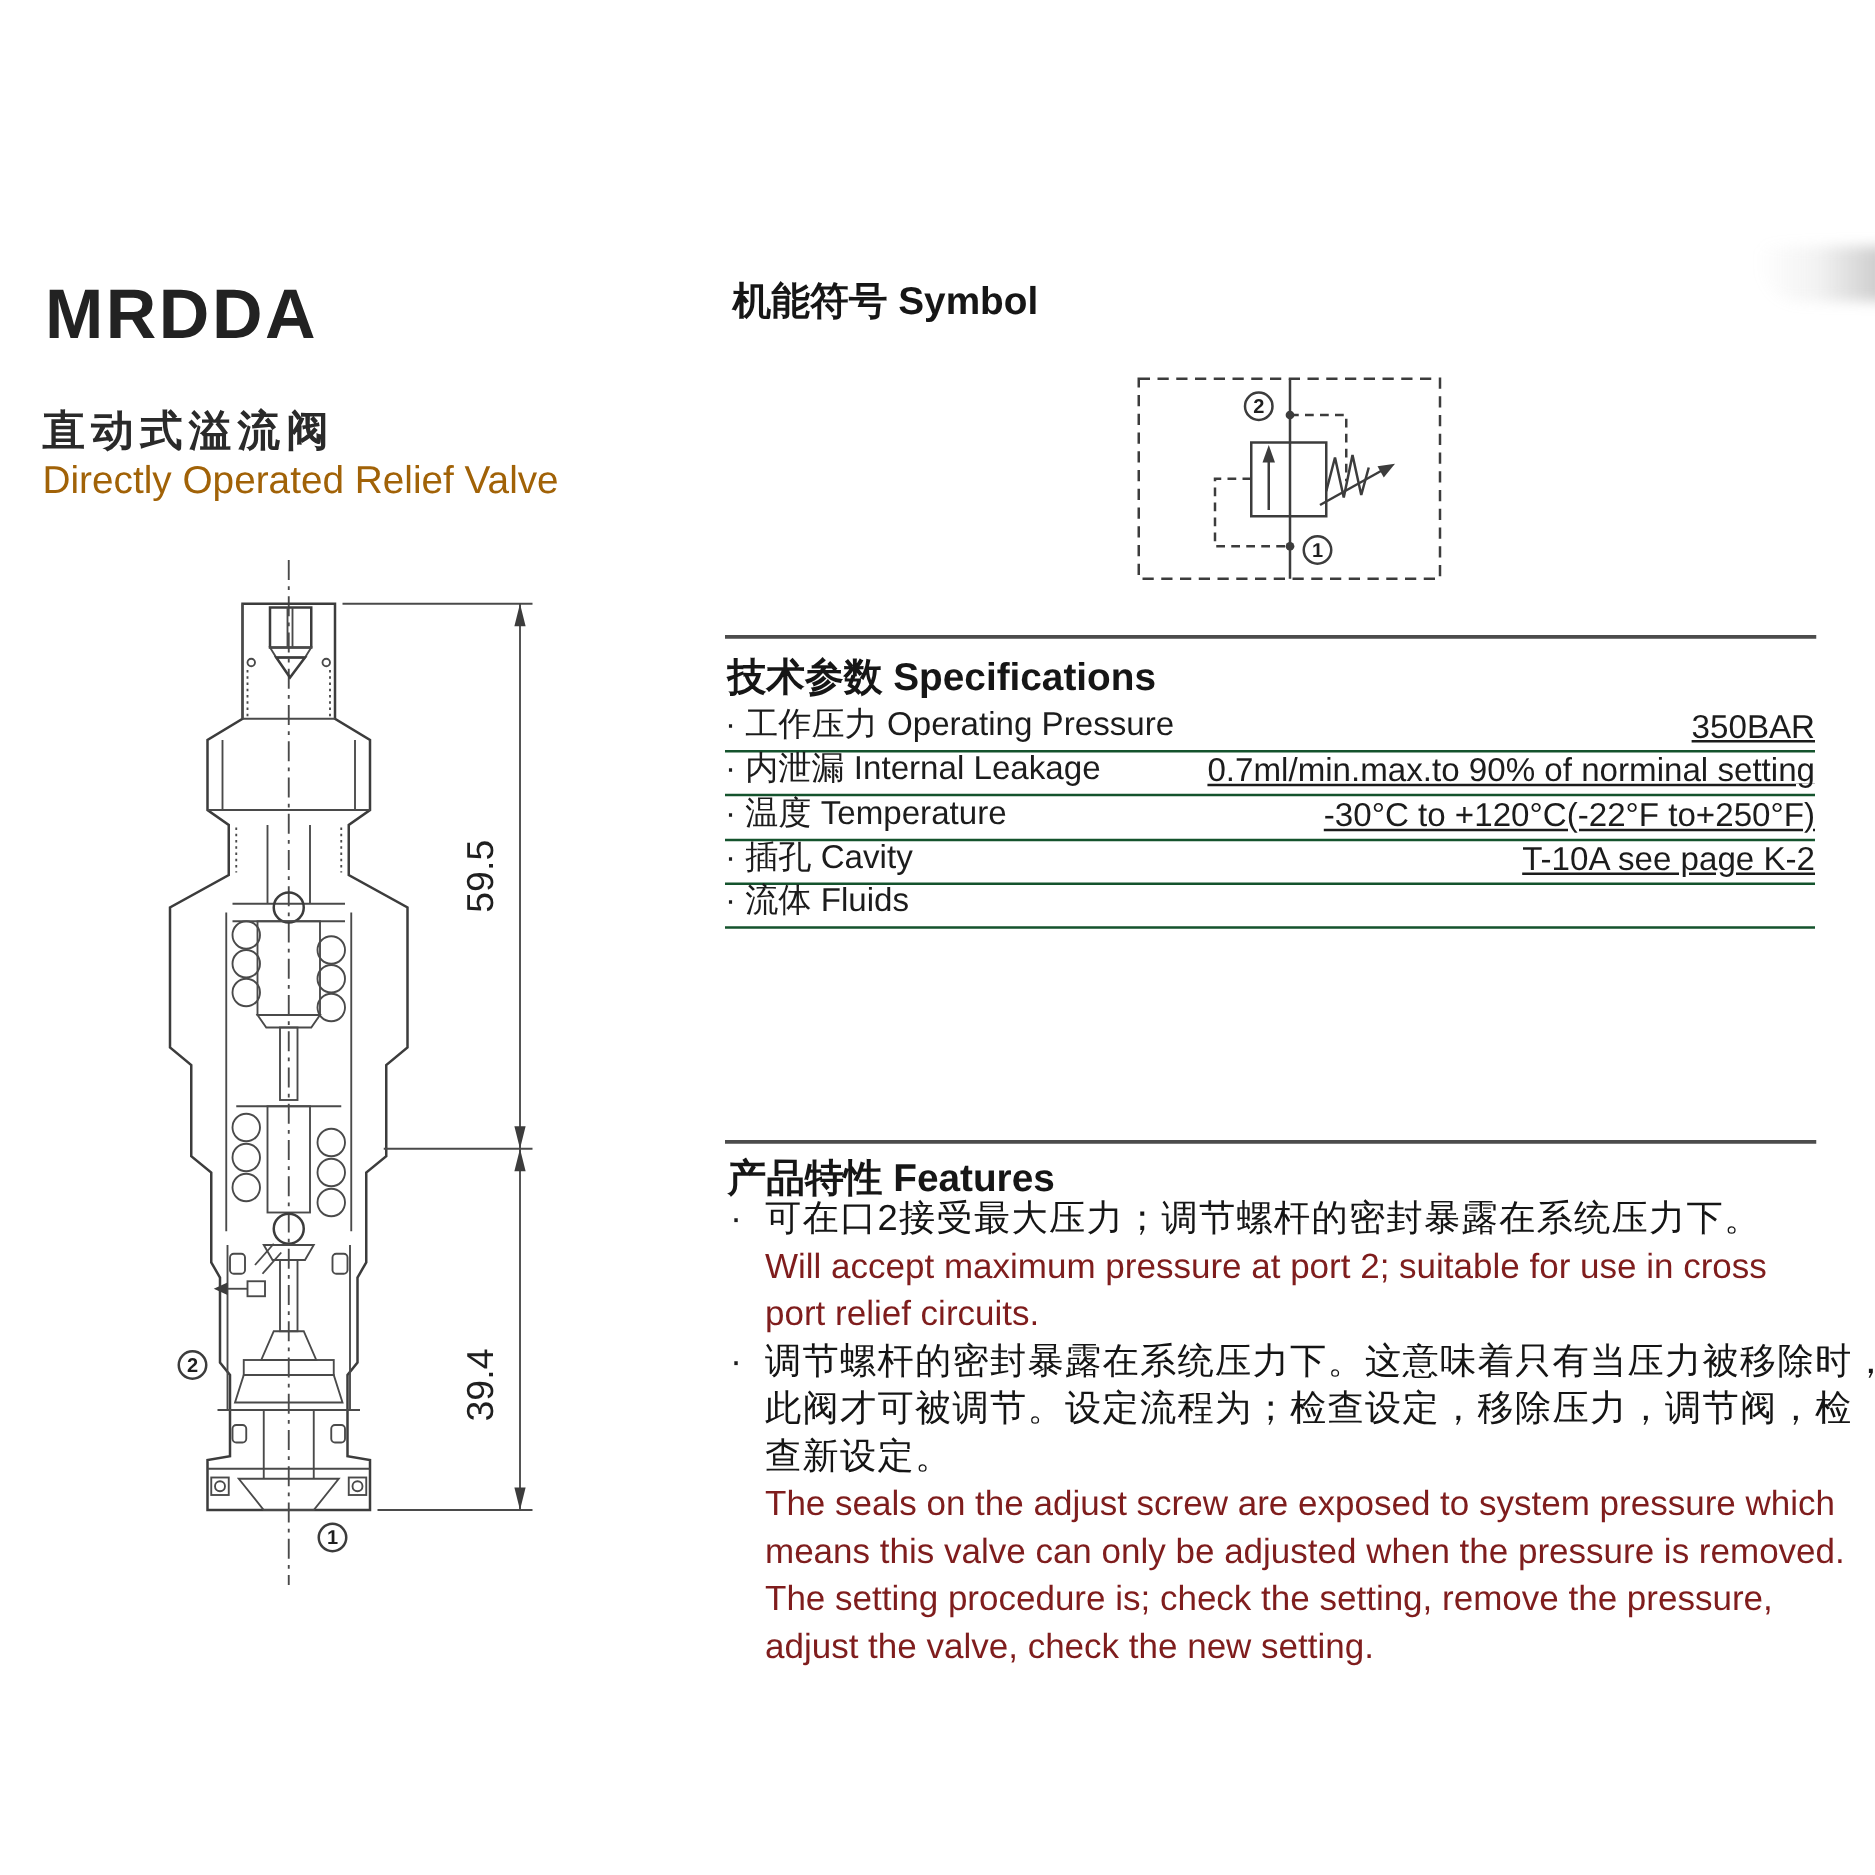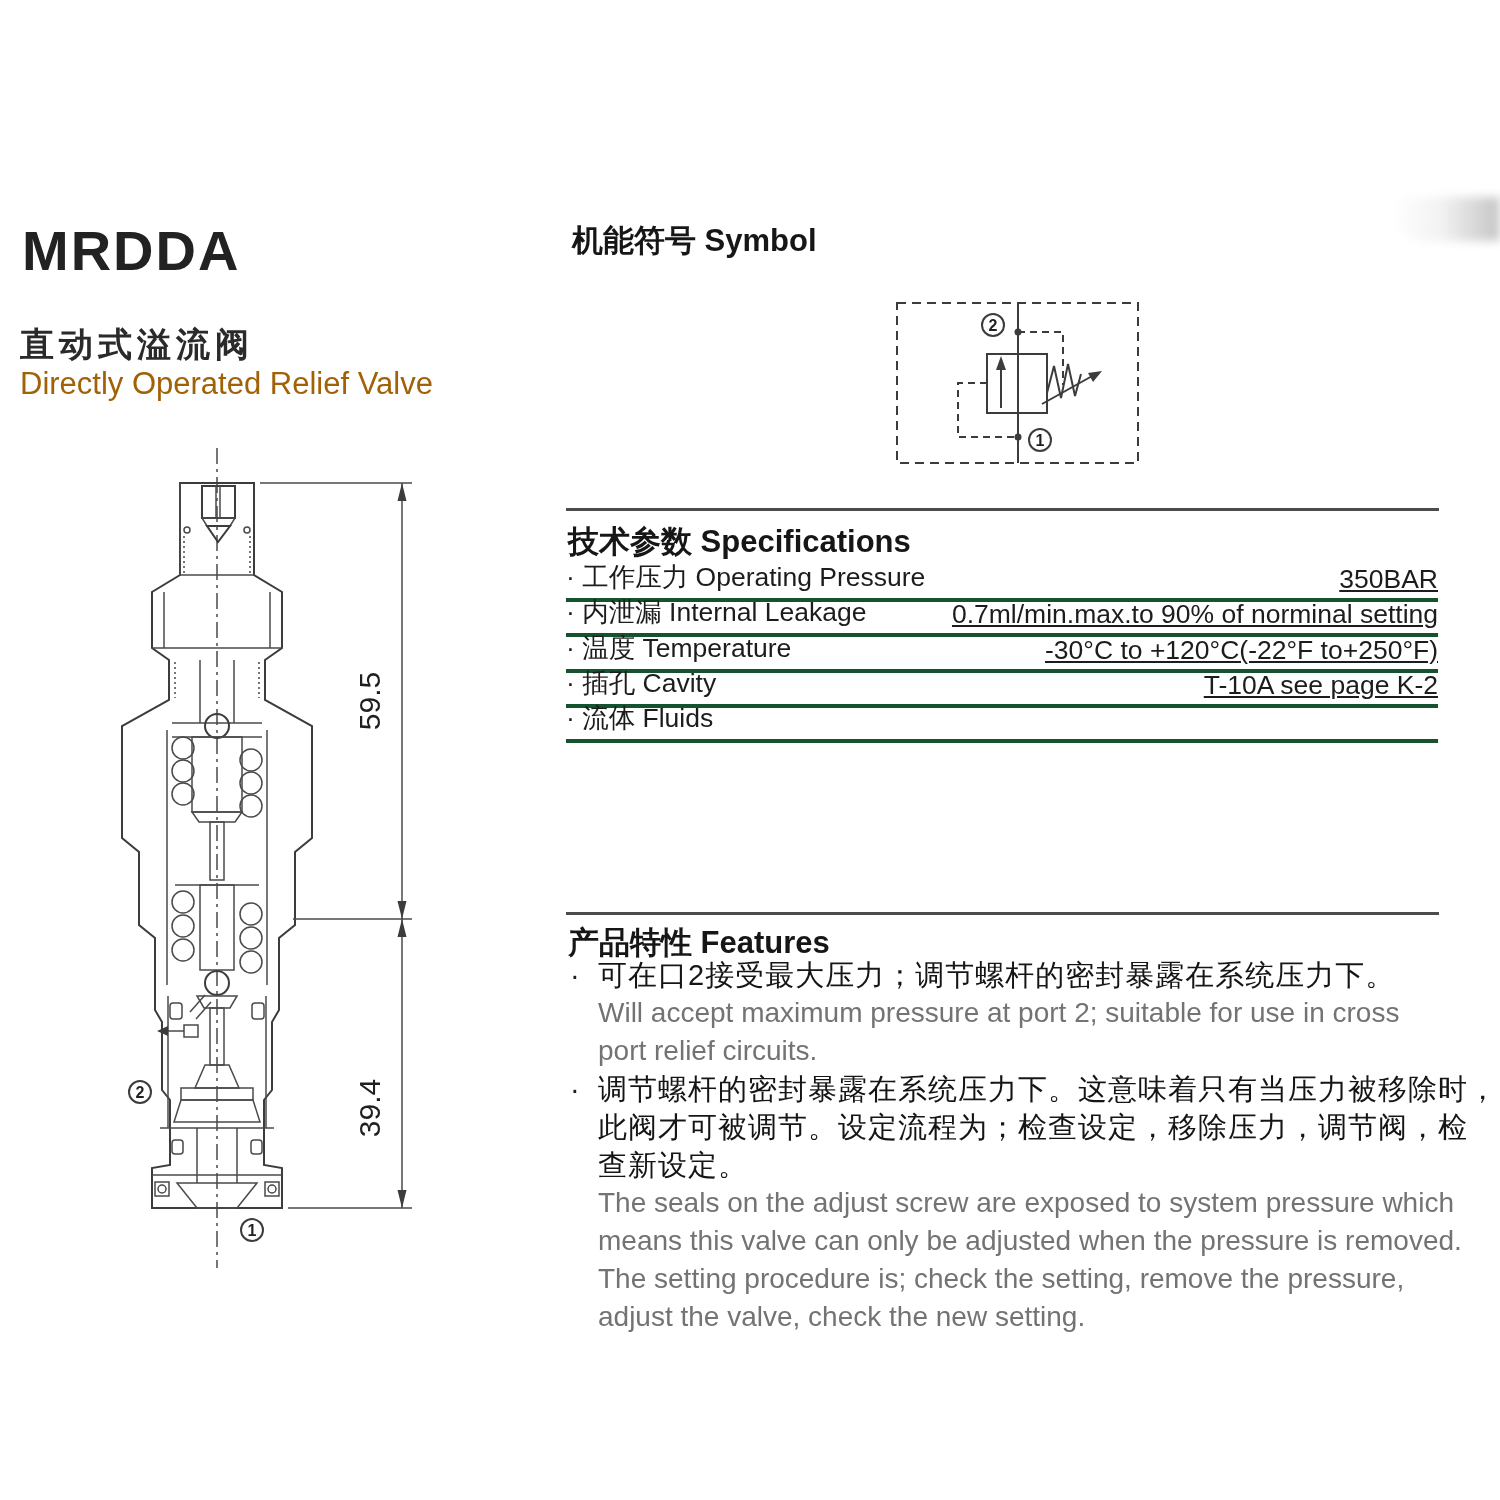"MRDDA" .abs { margin-left: none -> 14px }
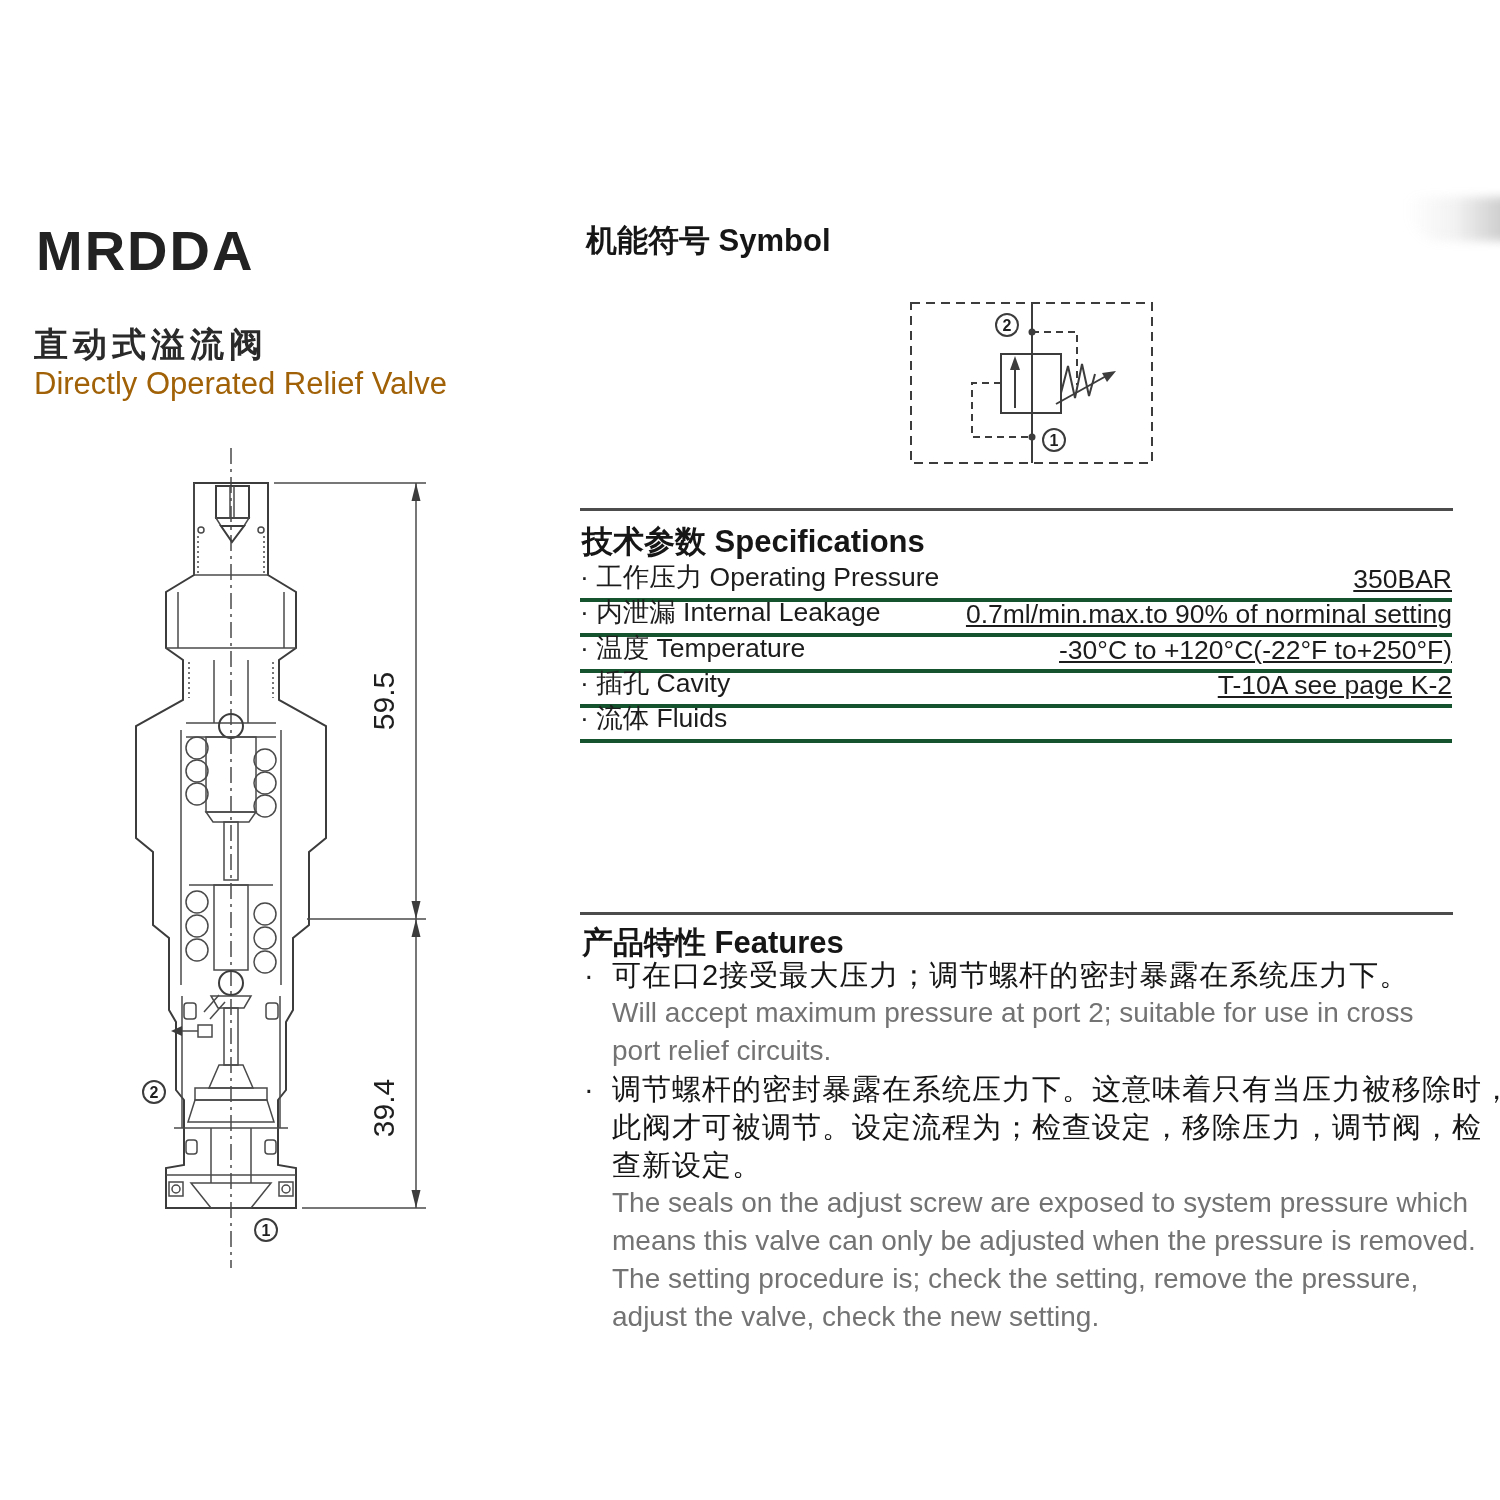"· 工作压力 Operating Pressure" .spec-row { border-bottom: 4px solid #14532d -> 2px solid #14532d }
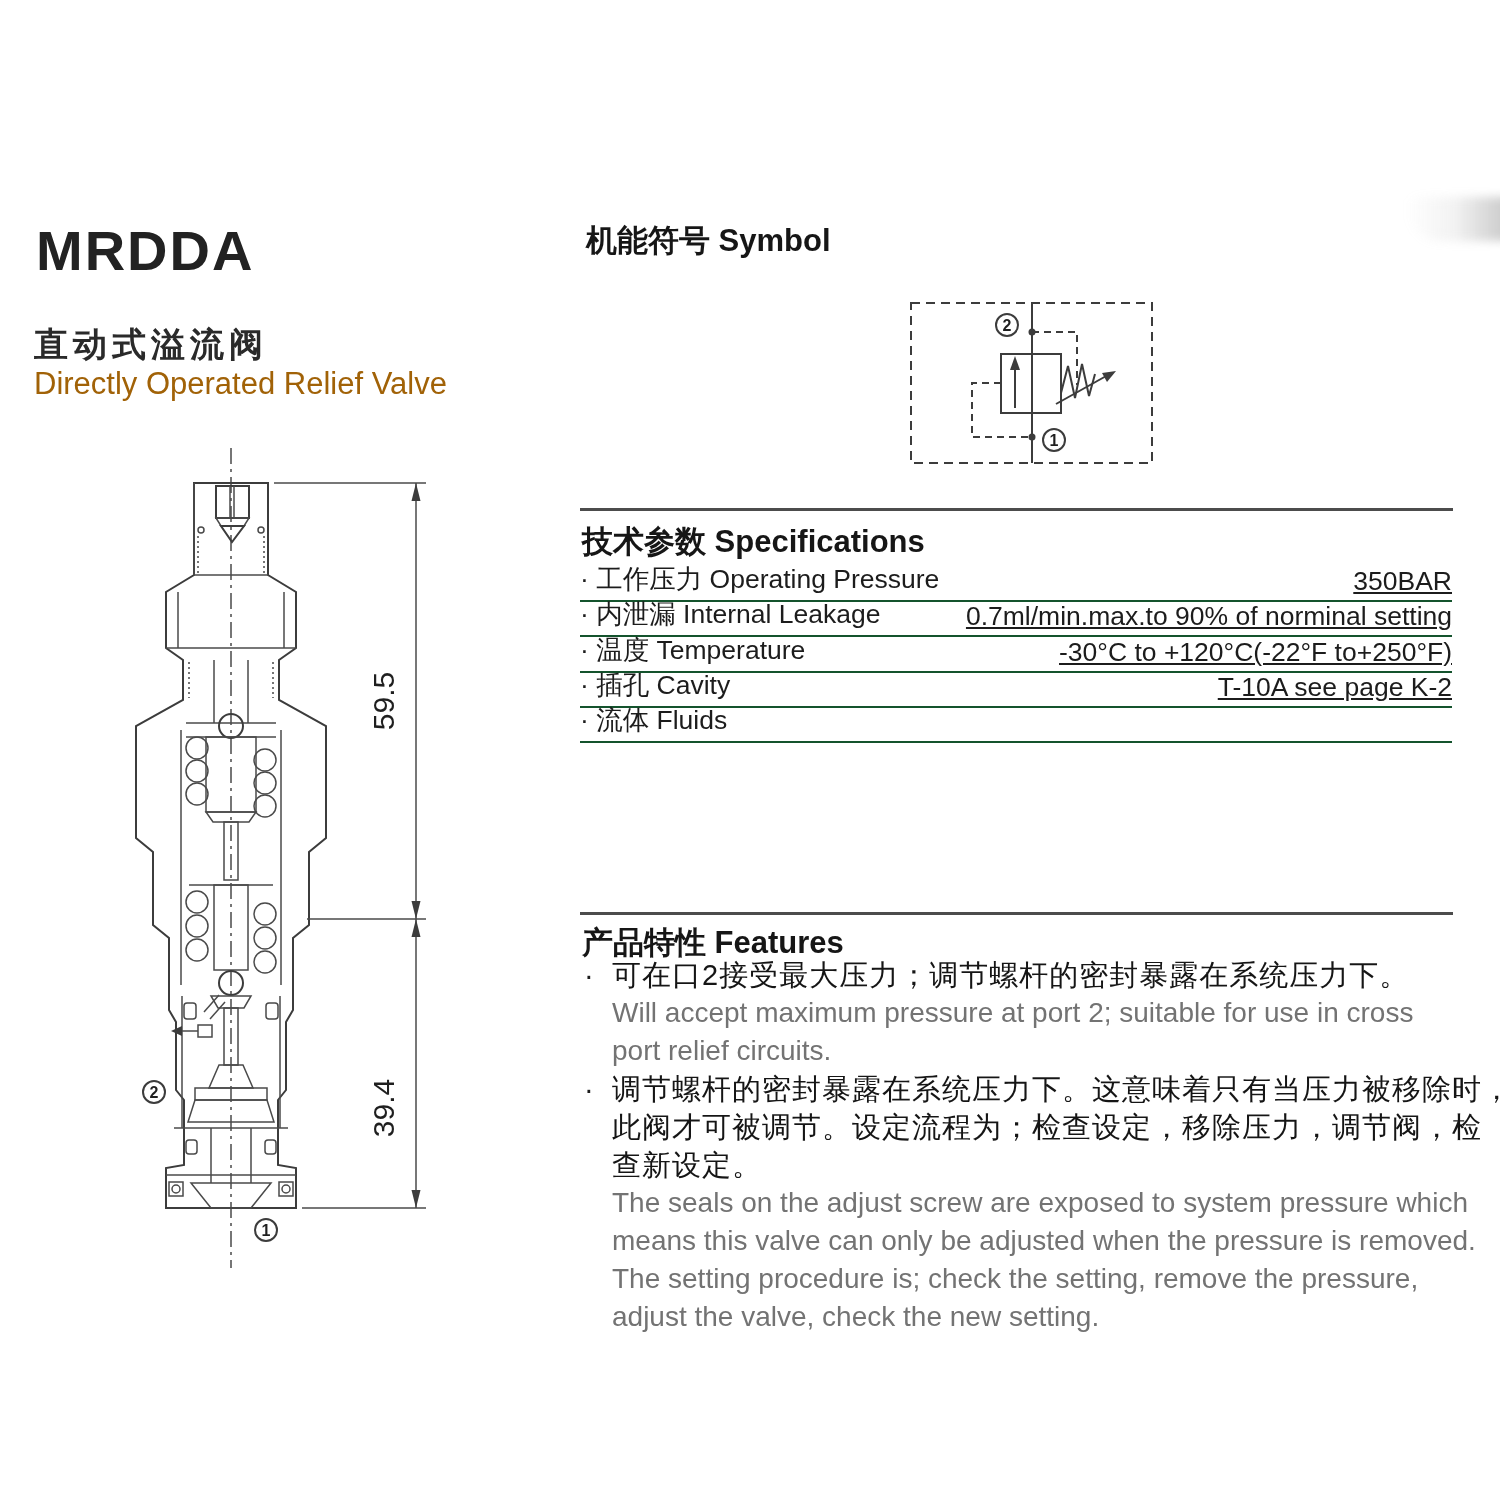"Will accept maximum pressure at" .feat-line.en .feat-text { color: #737373 -> #7f1d1d }
